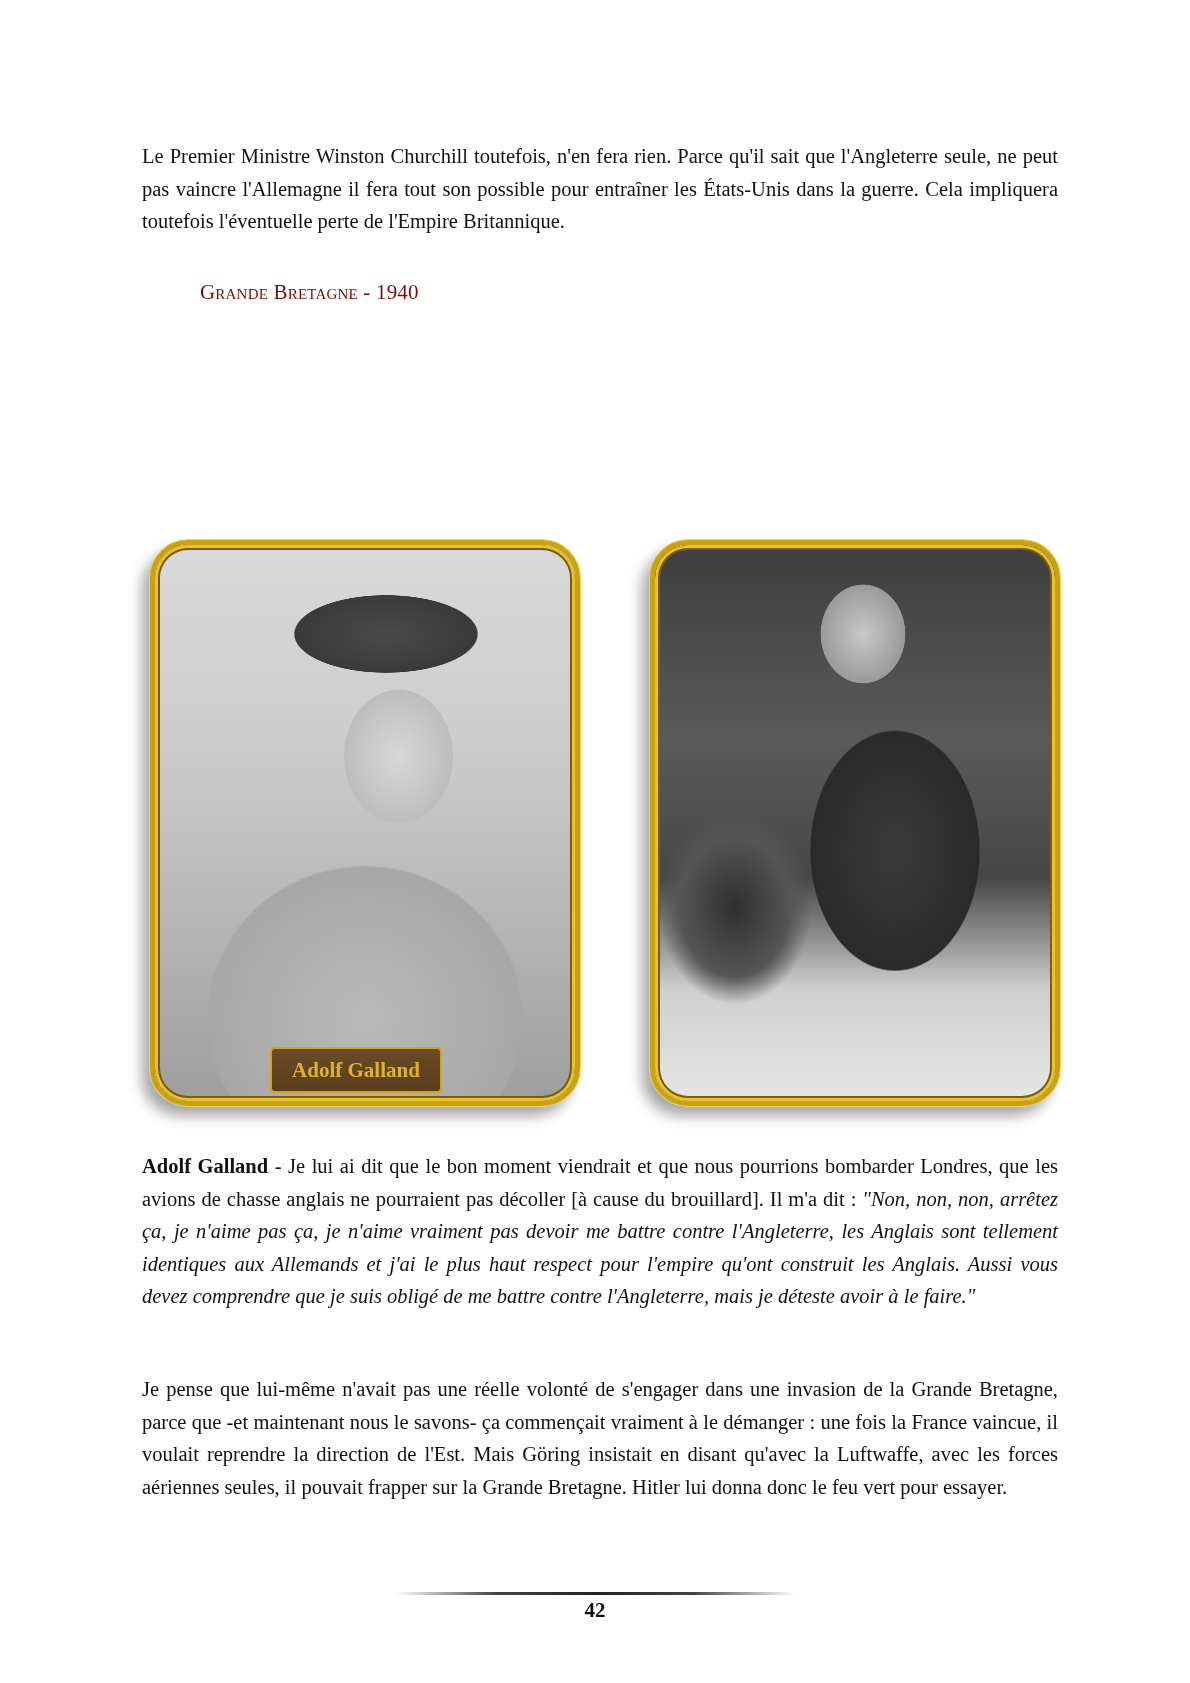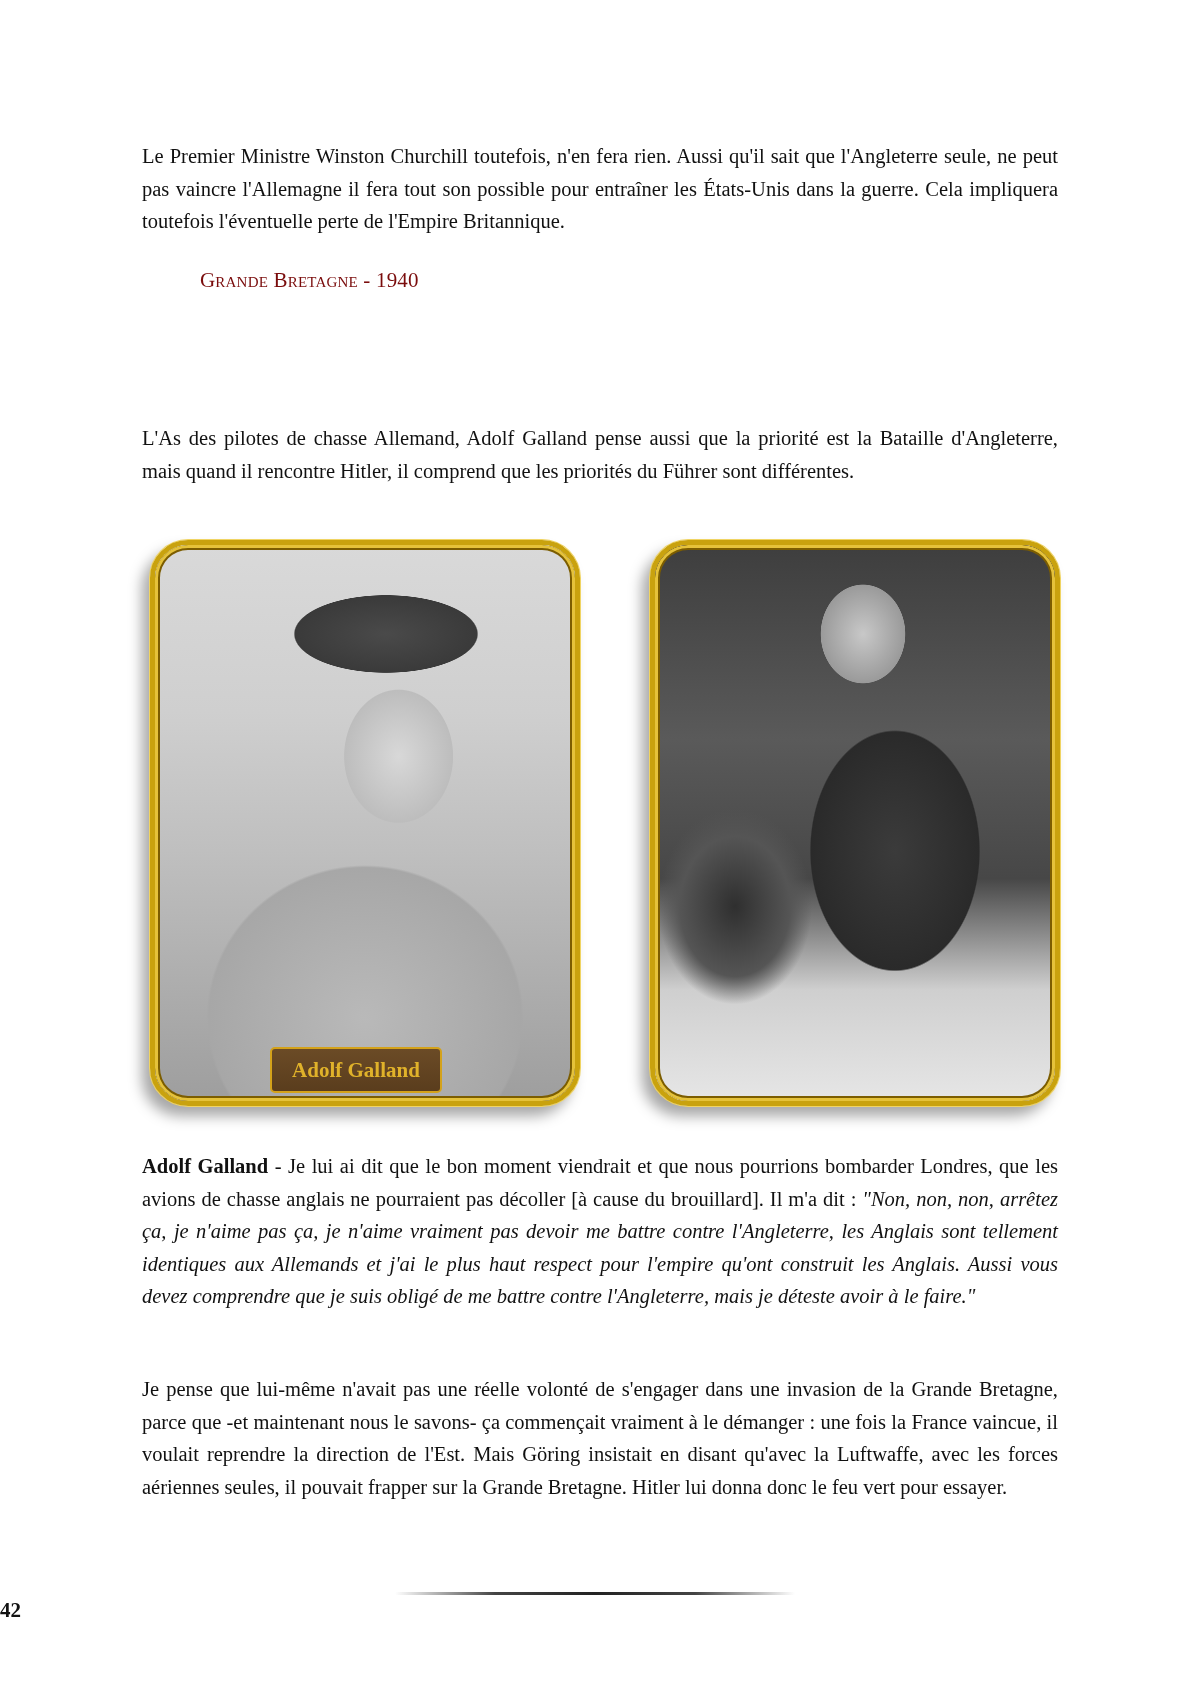"Le Premier Ministre Winston Churchill" p.para { text: Aussi -> Parce }
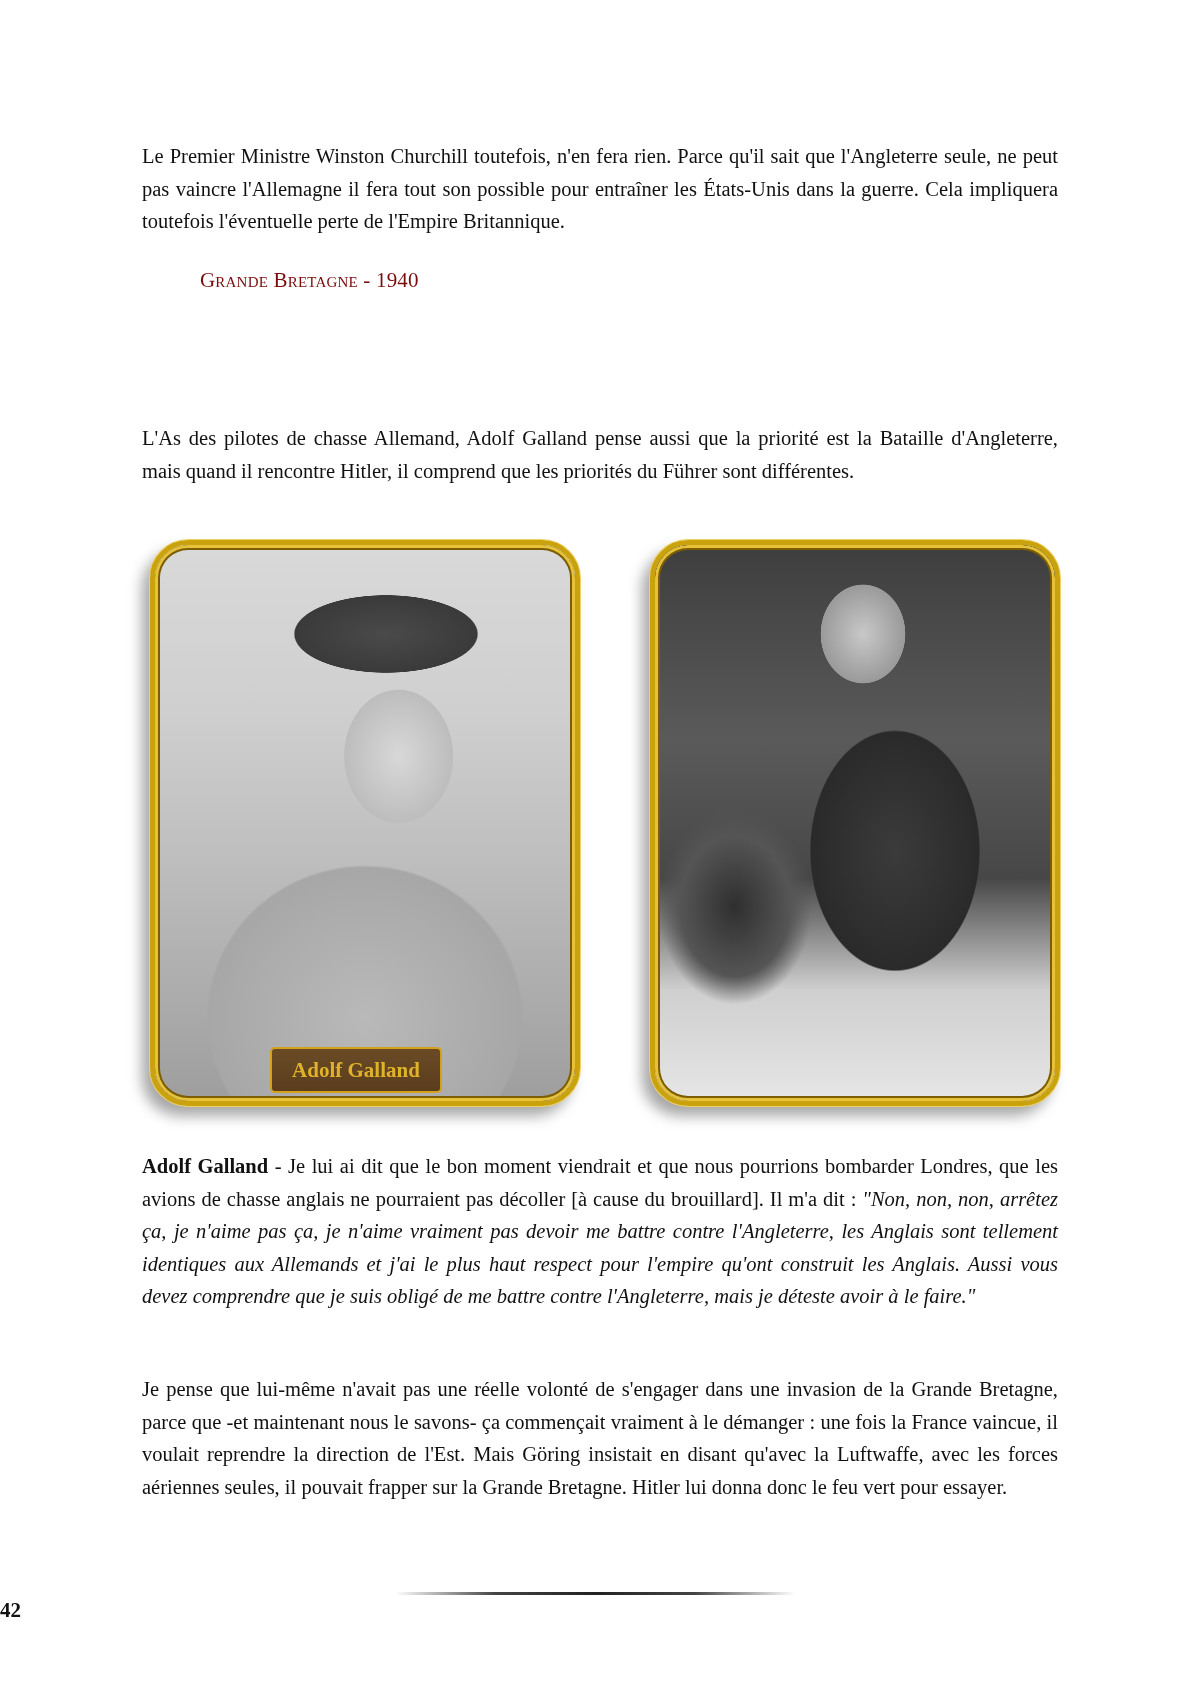"Grande Bretagne - 1940" .heading { top: 268px -> 280px }
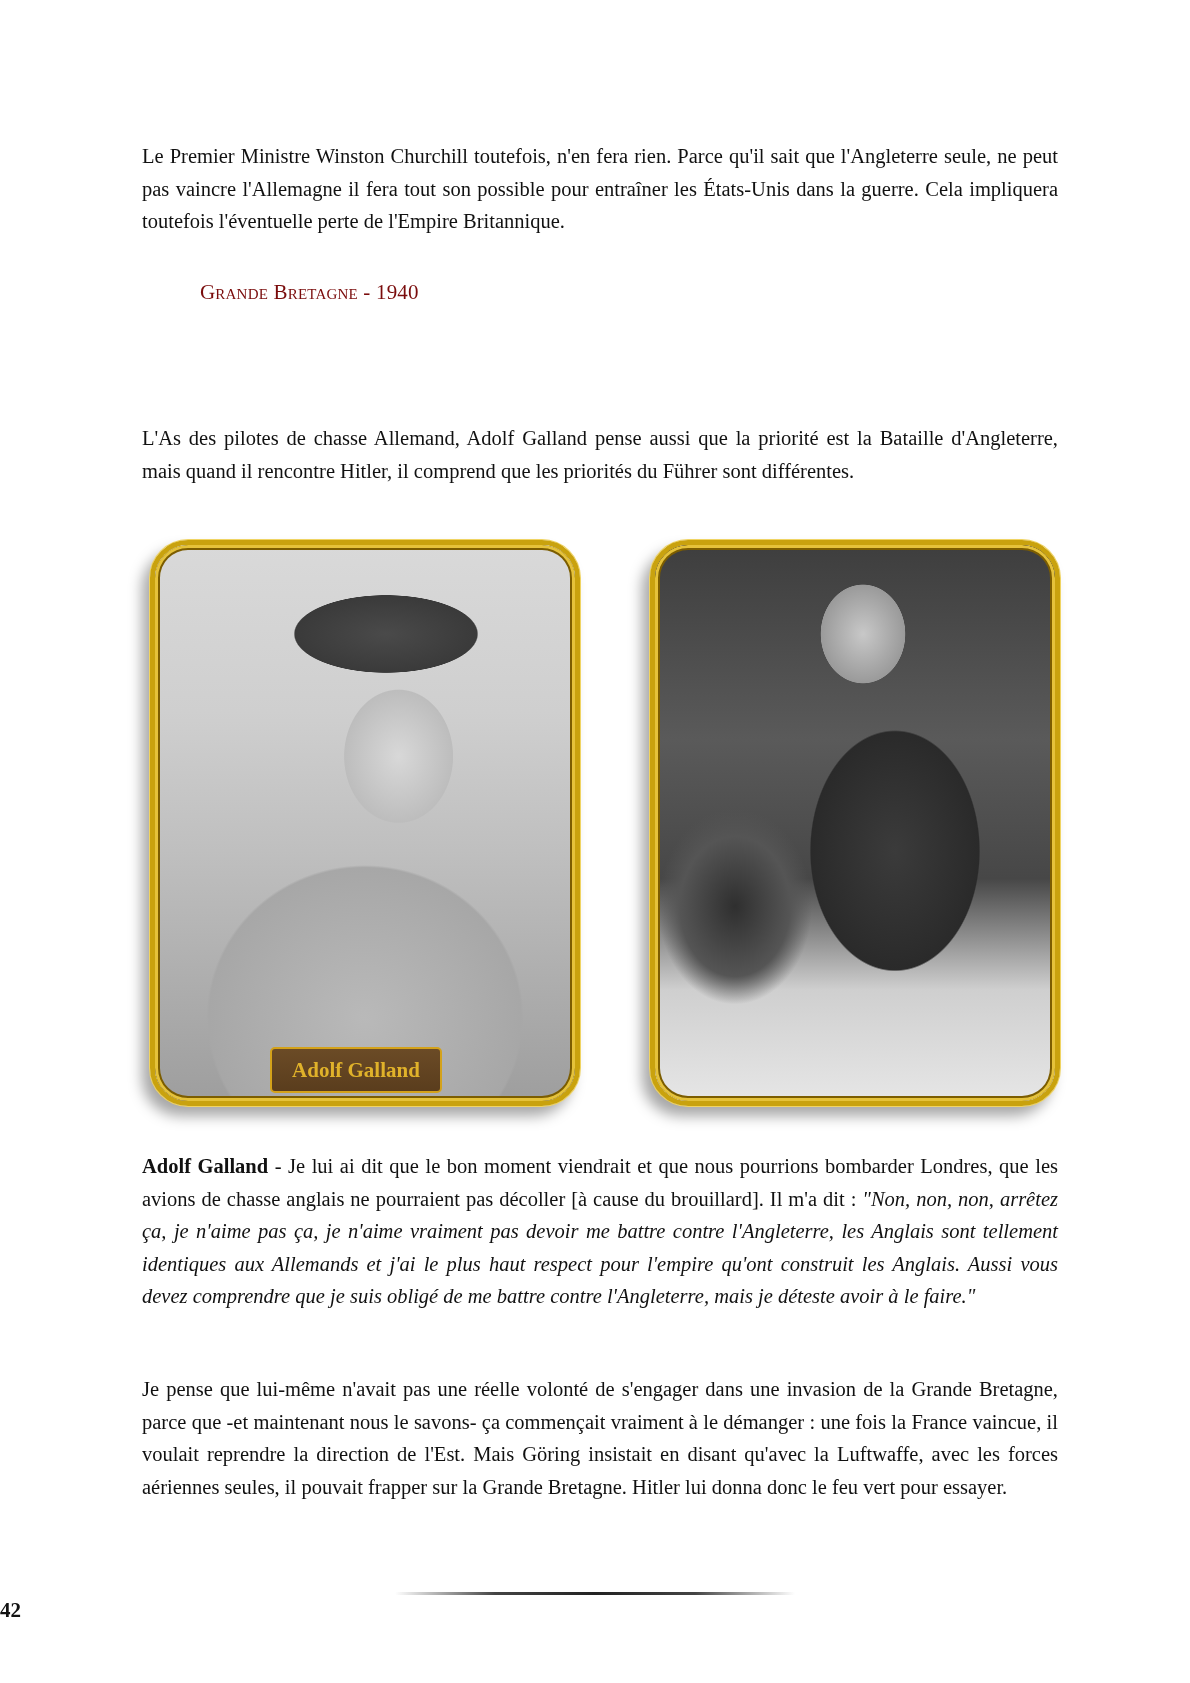"L'As des pilotes de chasse" p.para { html: <p>L'As des pilotes de chasse Allemand, Adolf Galland pense aussi que la priorité est la Bataille d'Angleterre, mais quand il rencontre Hitler, il comprend que les priorités du Führer sont différentes.</p> -> none }
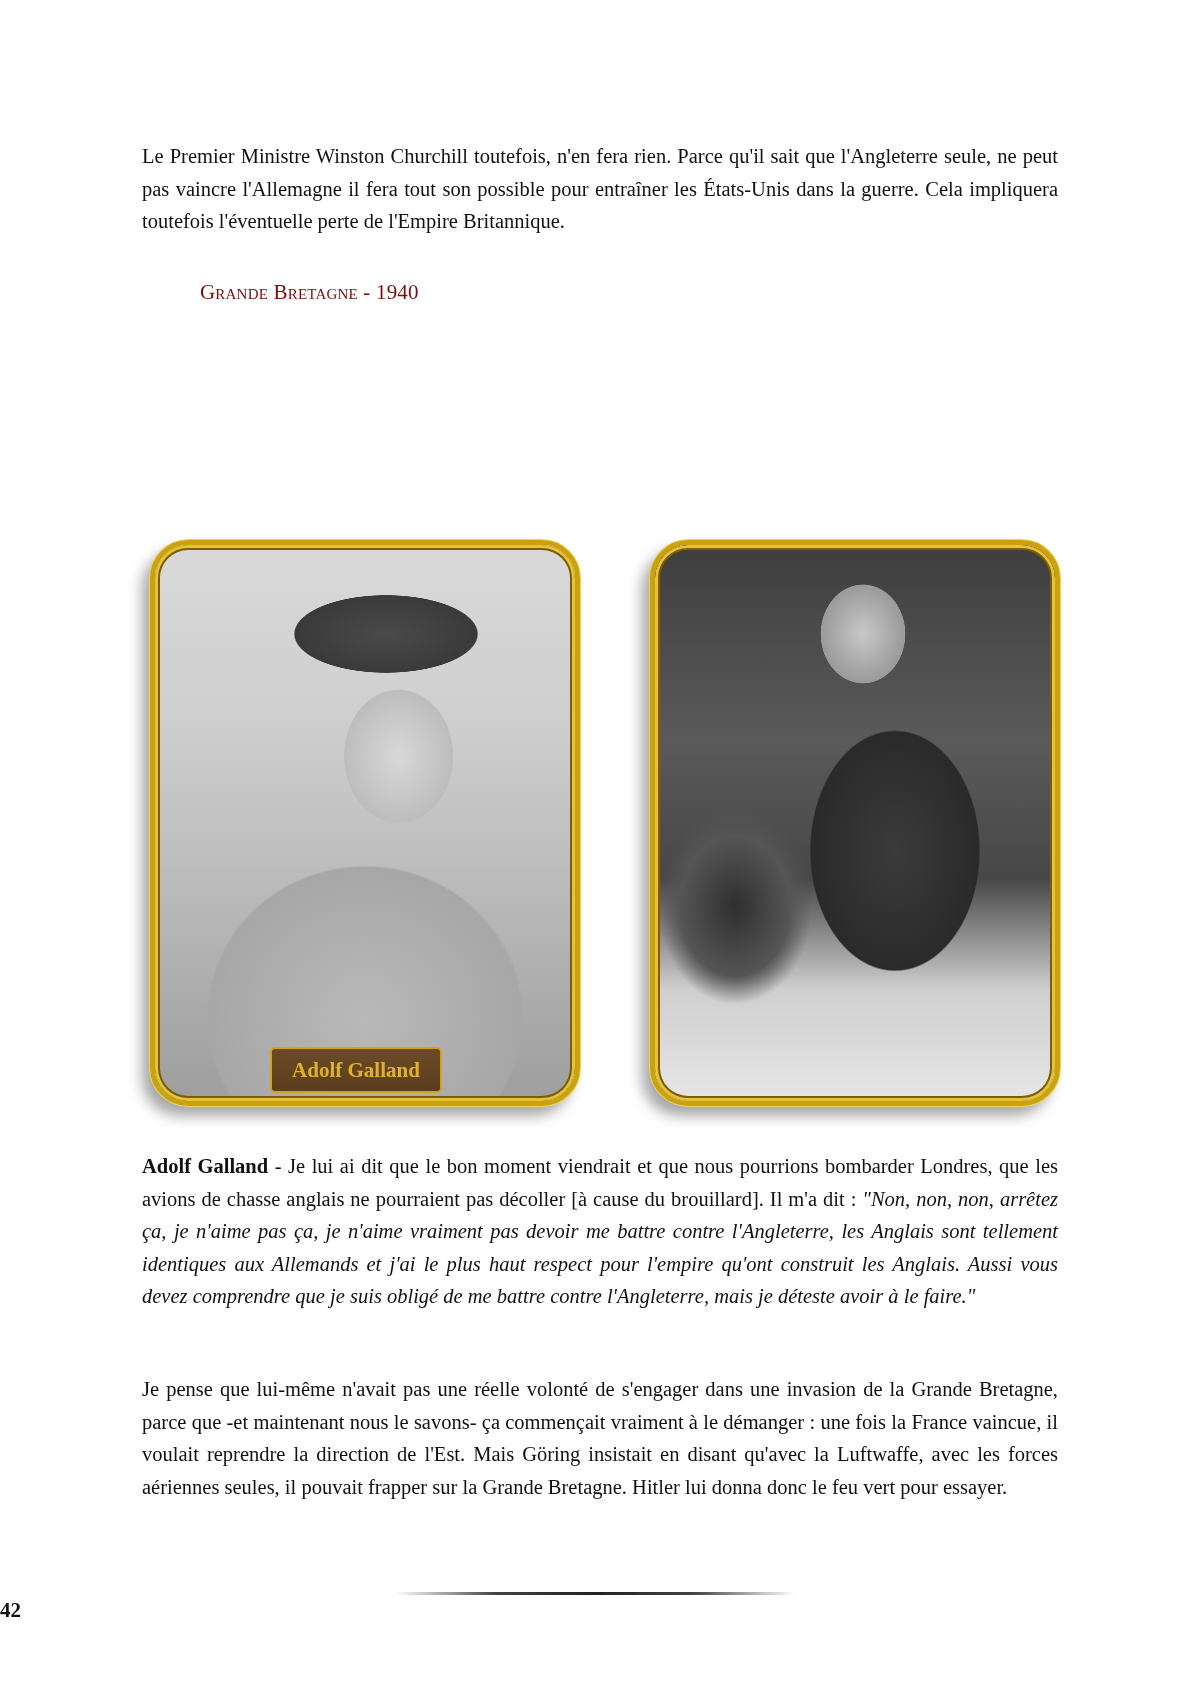"42" .page-number { text-align: none -> center }
